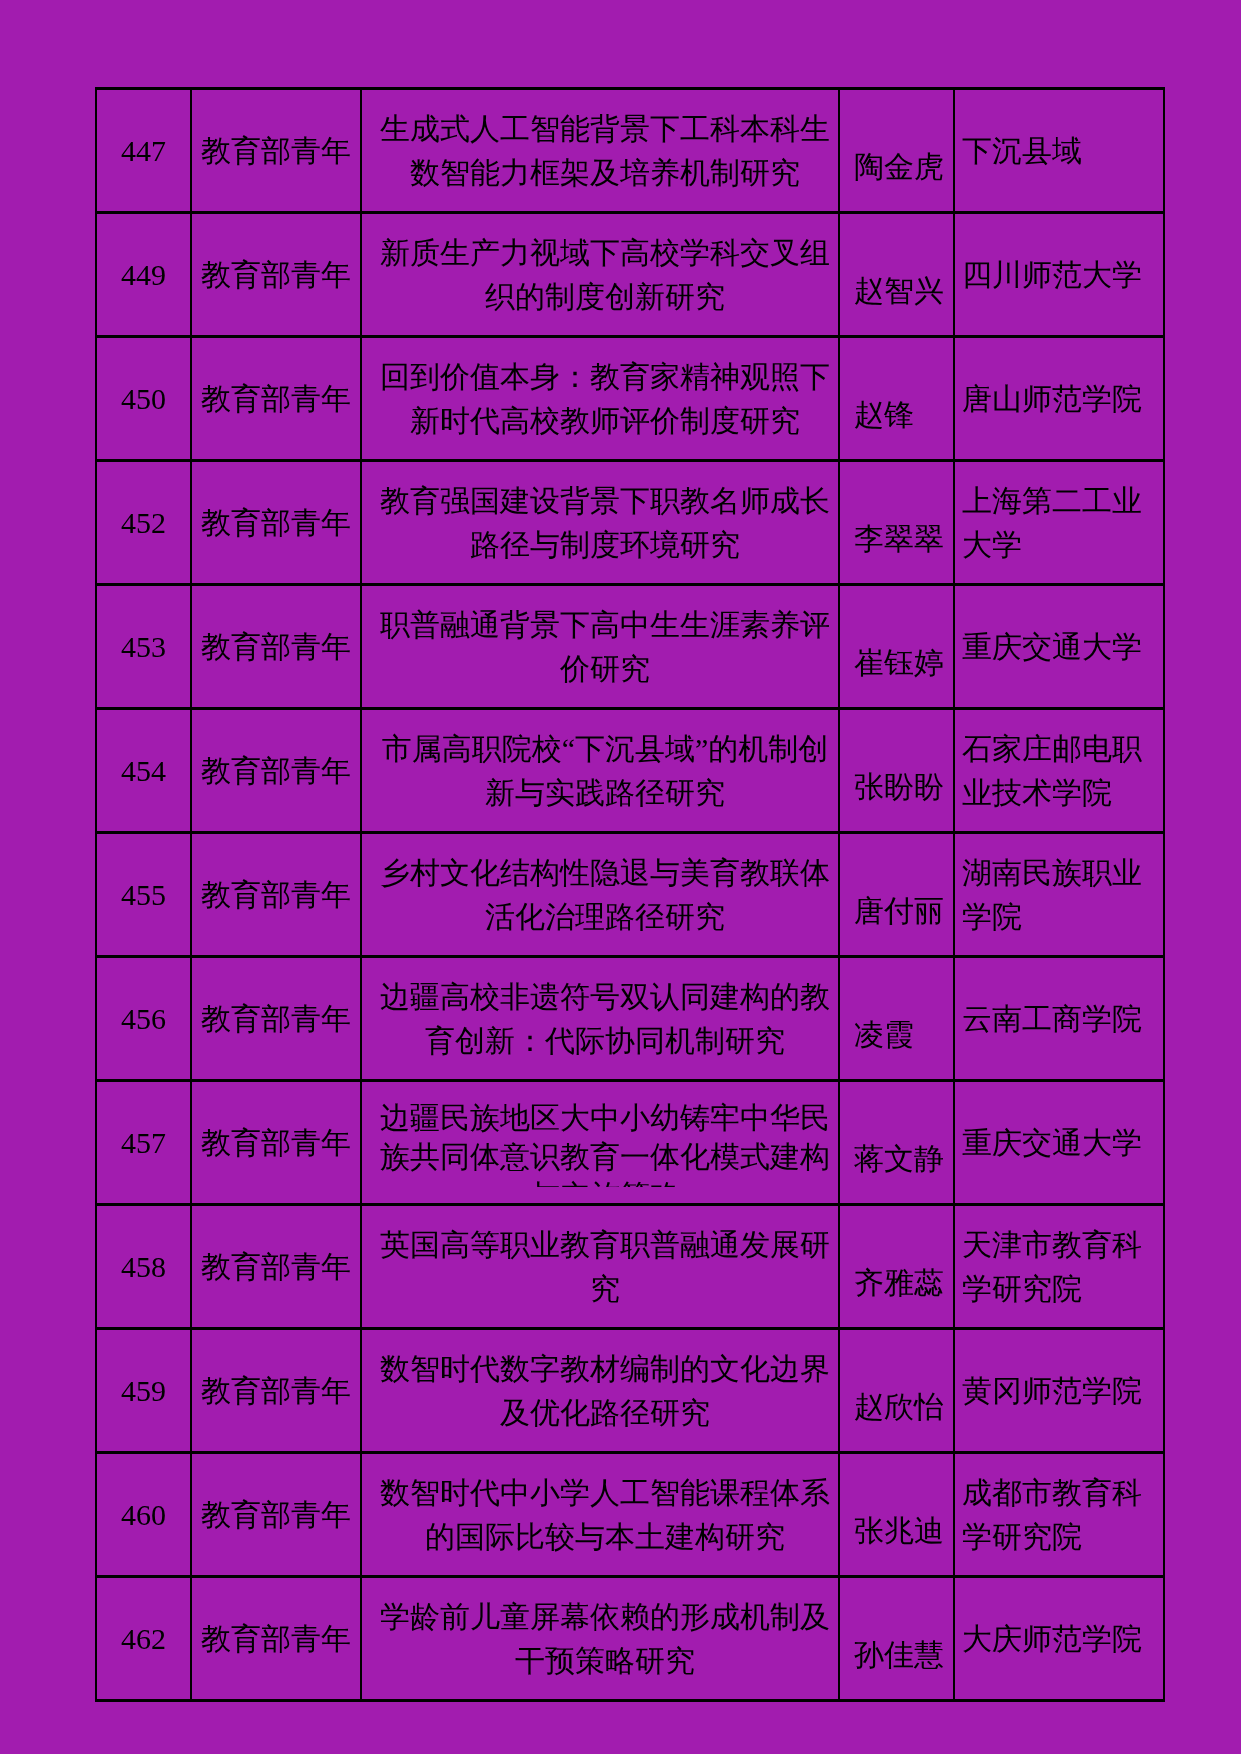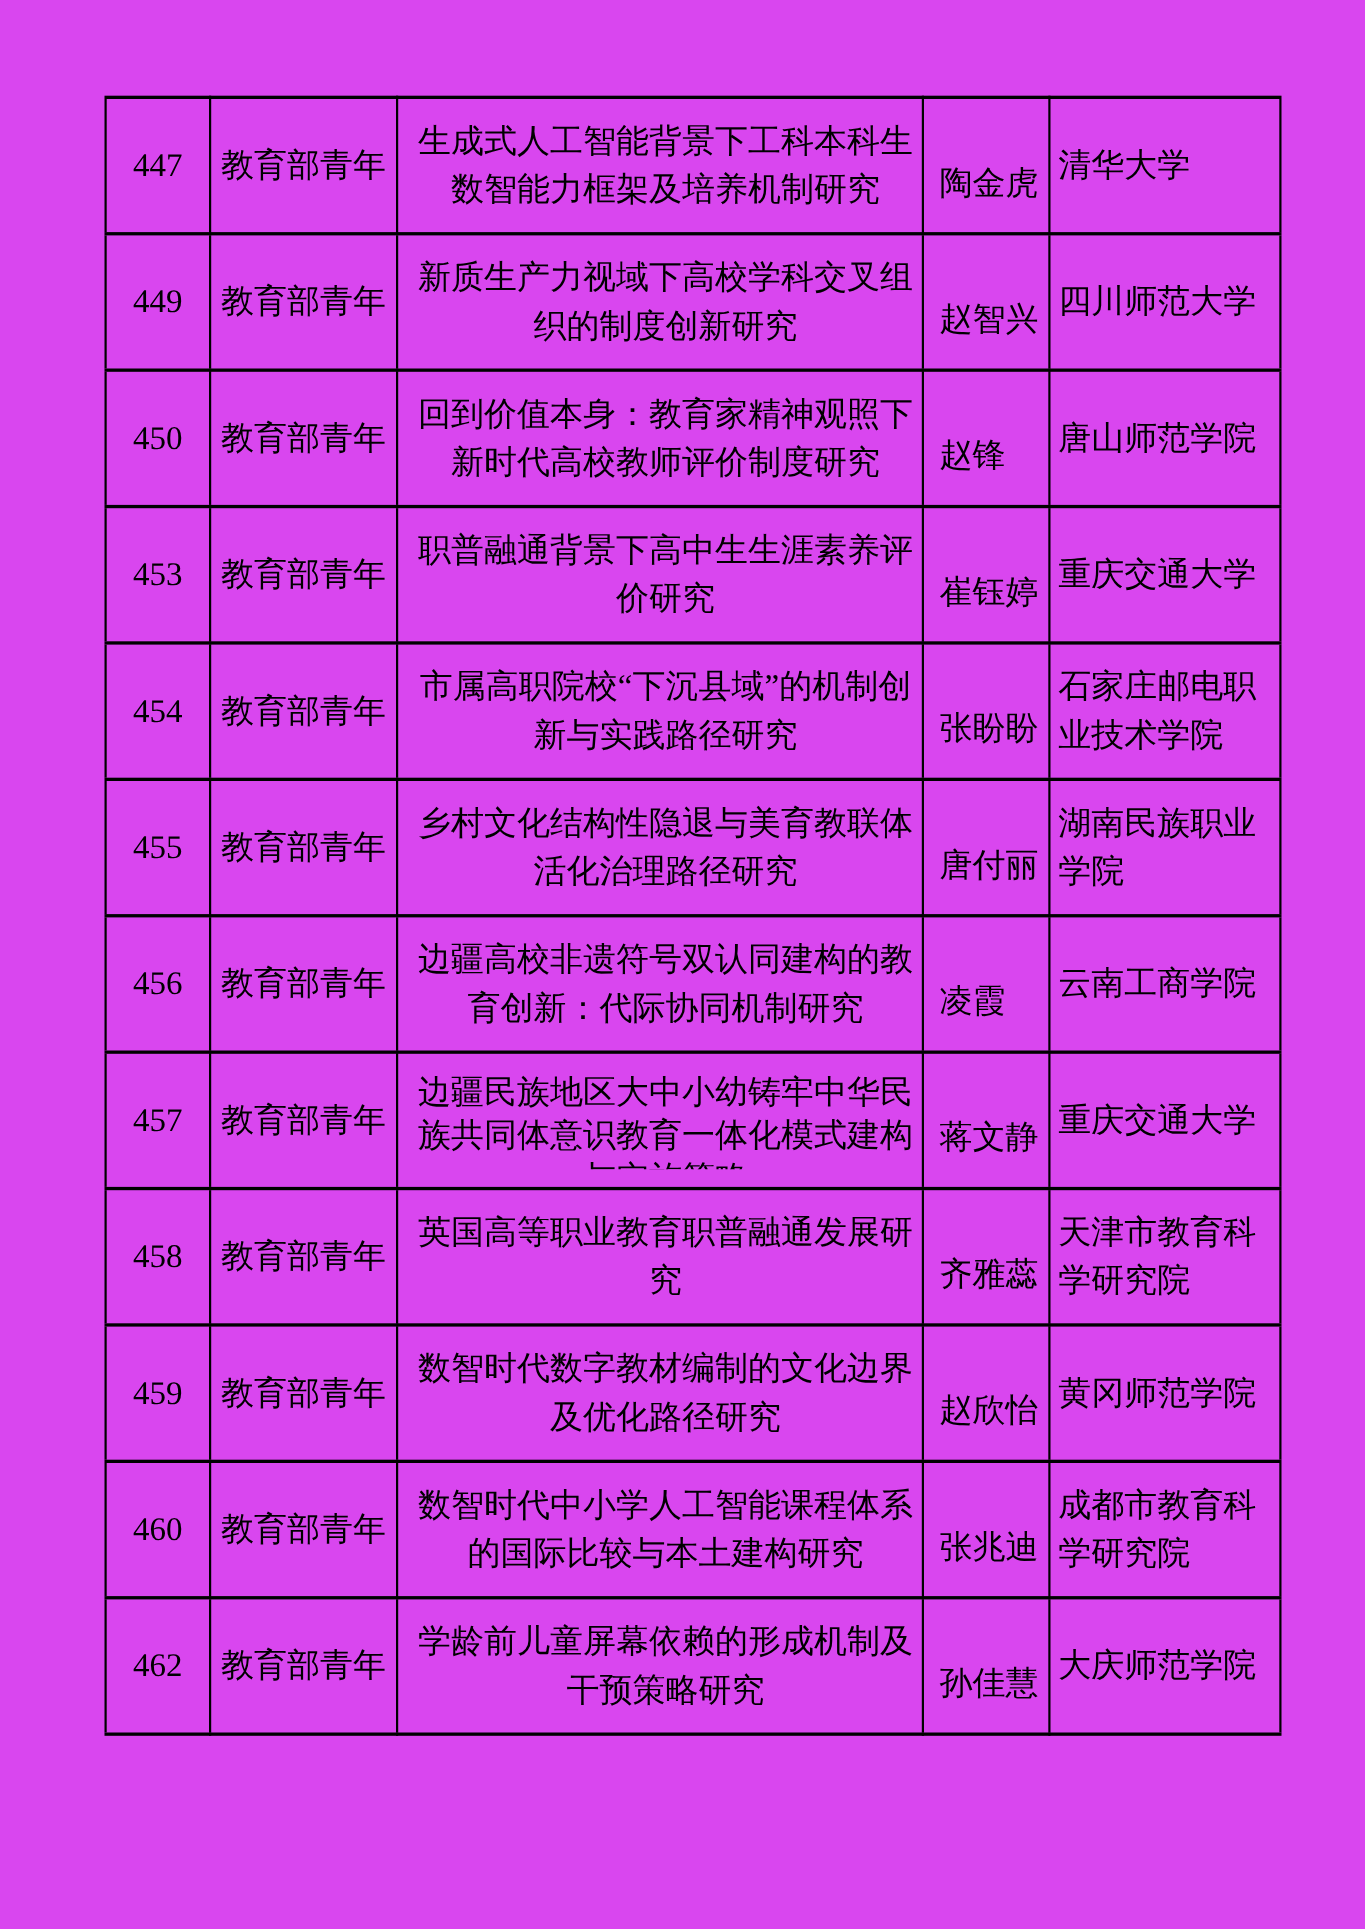"447" .page { background: #d946ef -> #a21caf }
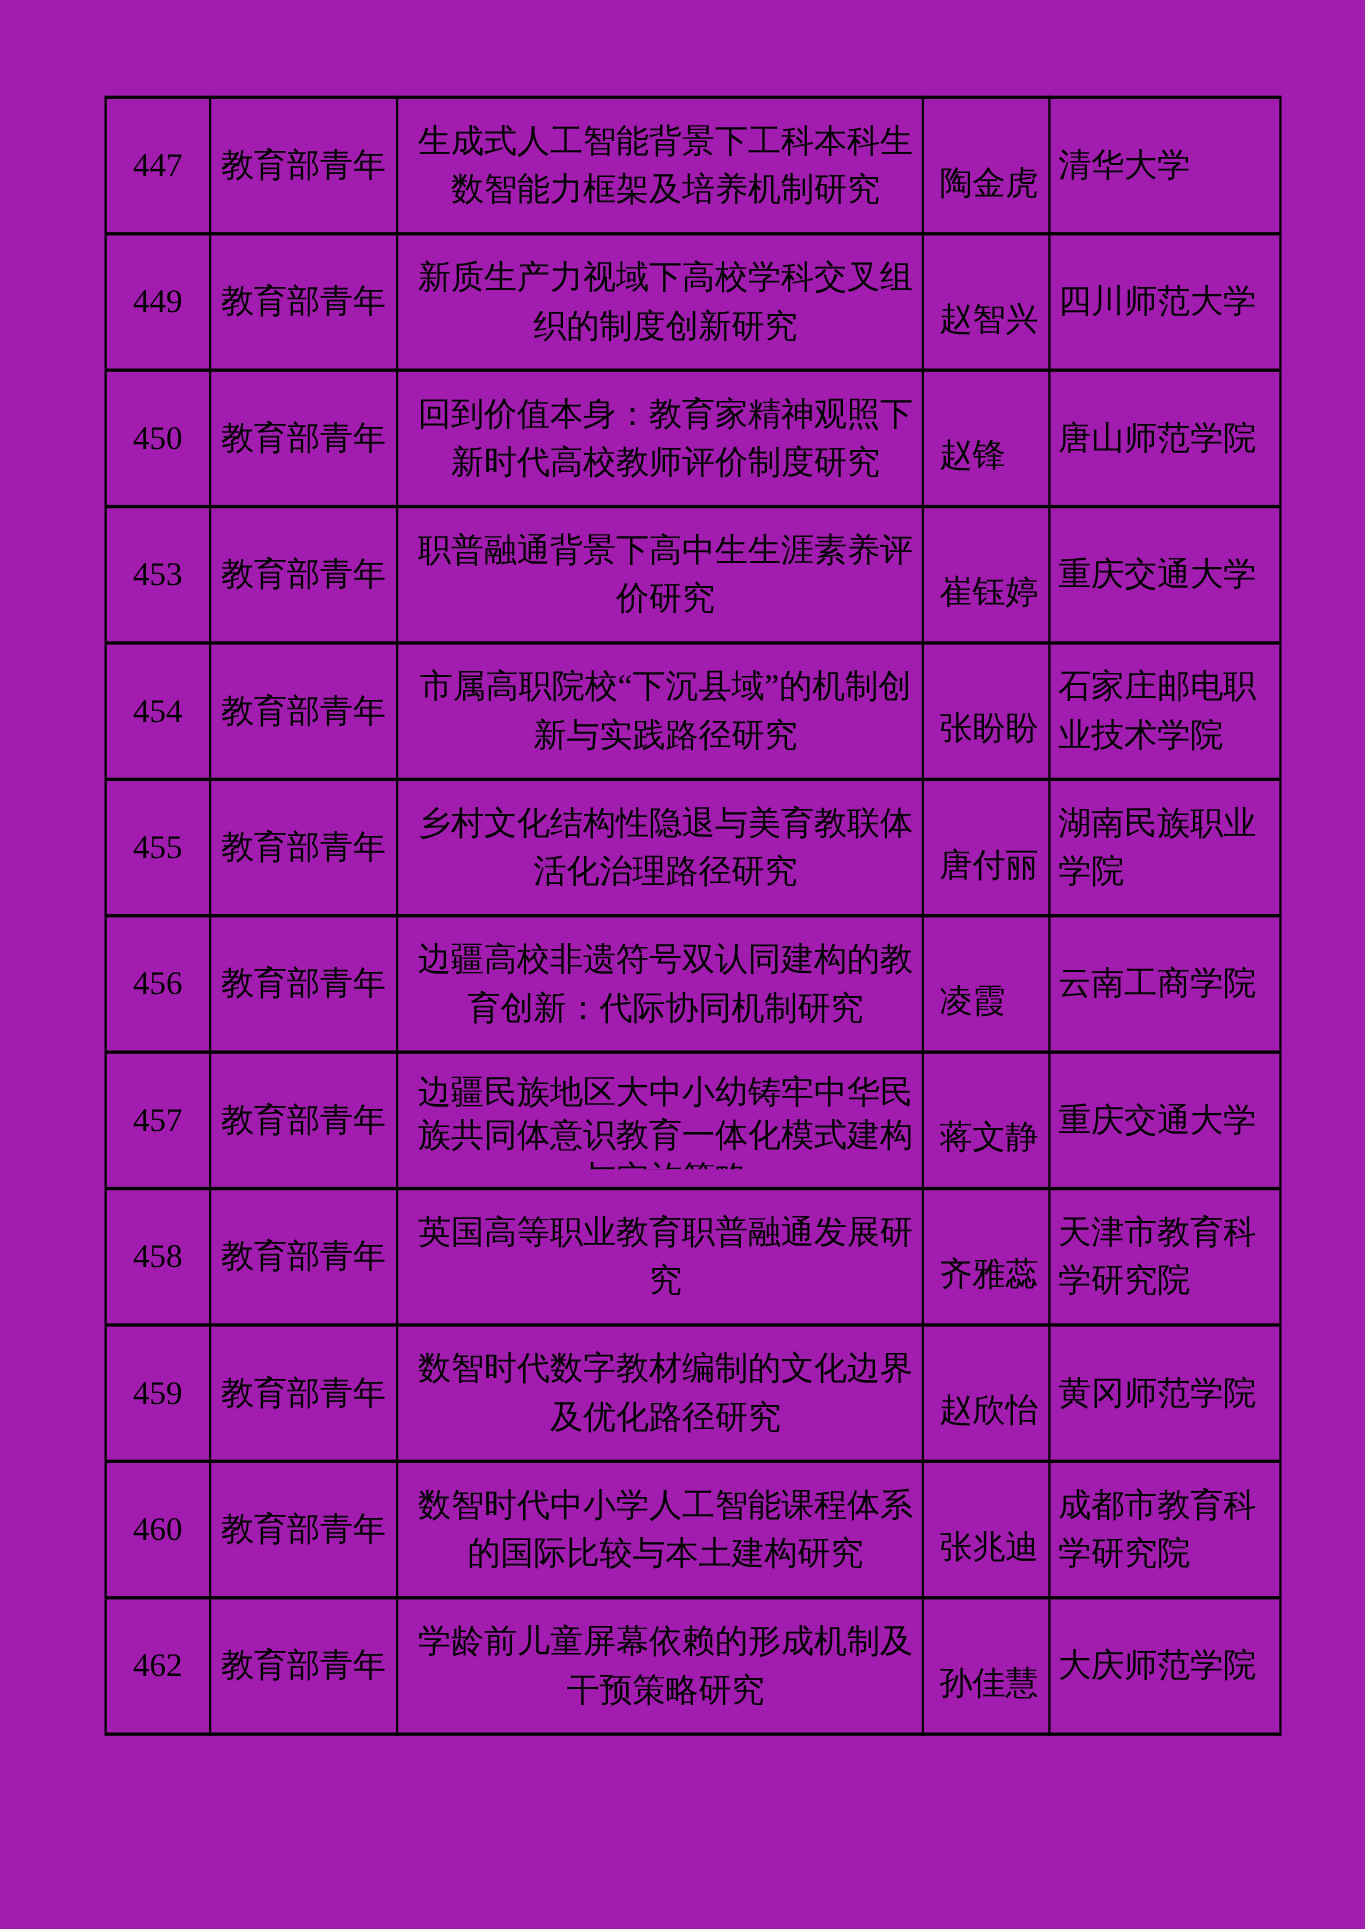"清华大学" span.txt { text: 清华大学 -> 下沉县域 }
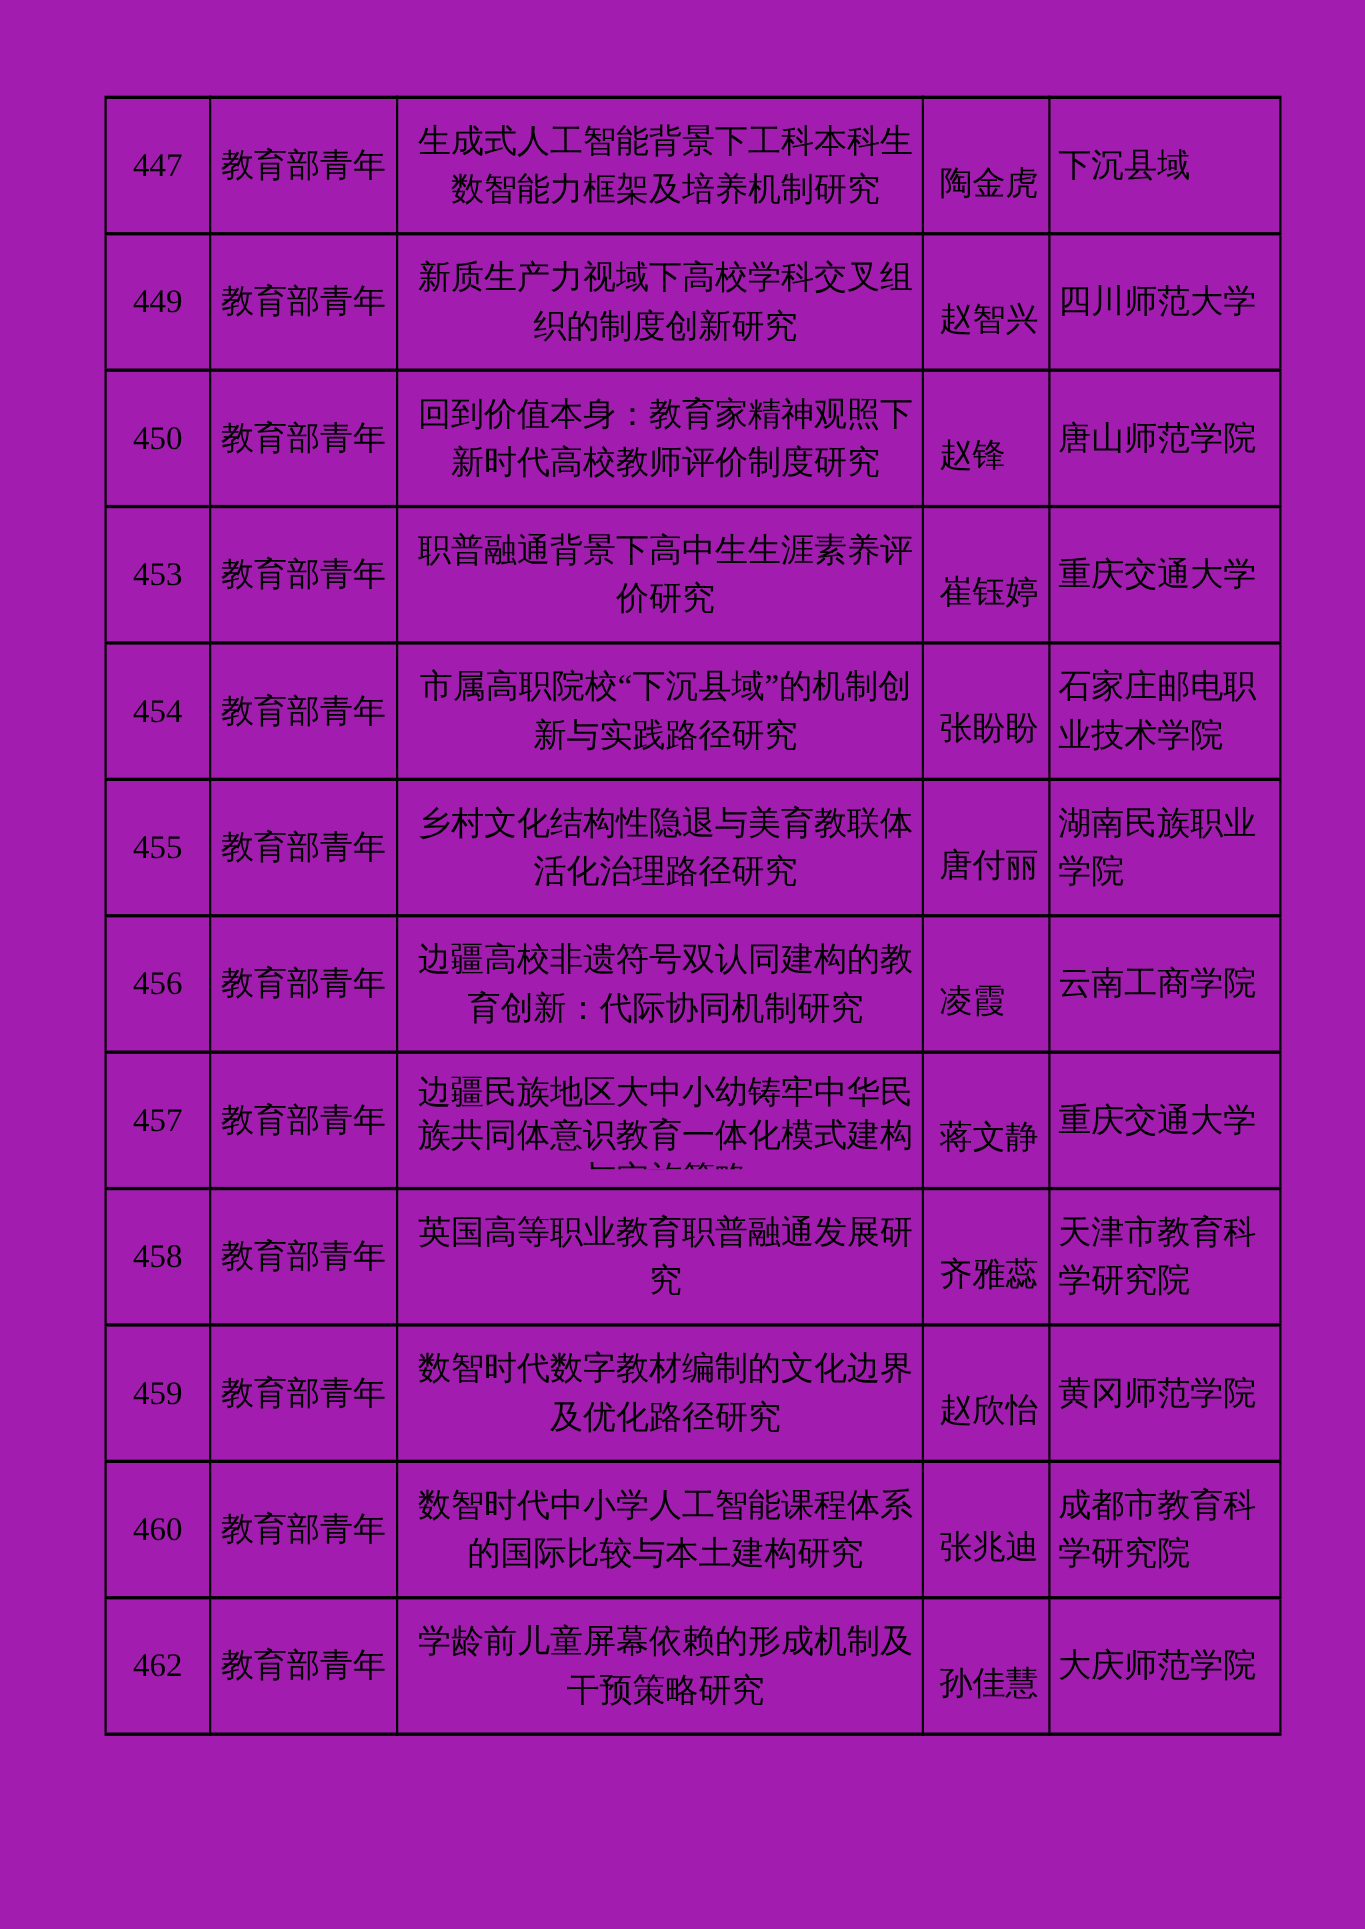"452" tr.table-row { html: none -> <tr> <td> <div> <span>452</span> </div> </td> <td> <div> <span>教育部青年</span> </div> </td> <td> <div> <span>教育强国建设背景下职教名师成长路径与制度环境研究</span> </div> </td> <td> <div> <span>李翠翠</span> </div> </td> <td> <div> <span>上海第二工业大学</span> </div> </td> </tr> }
